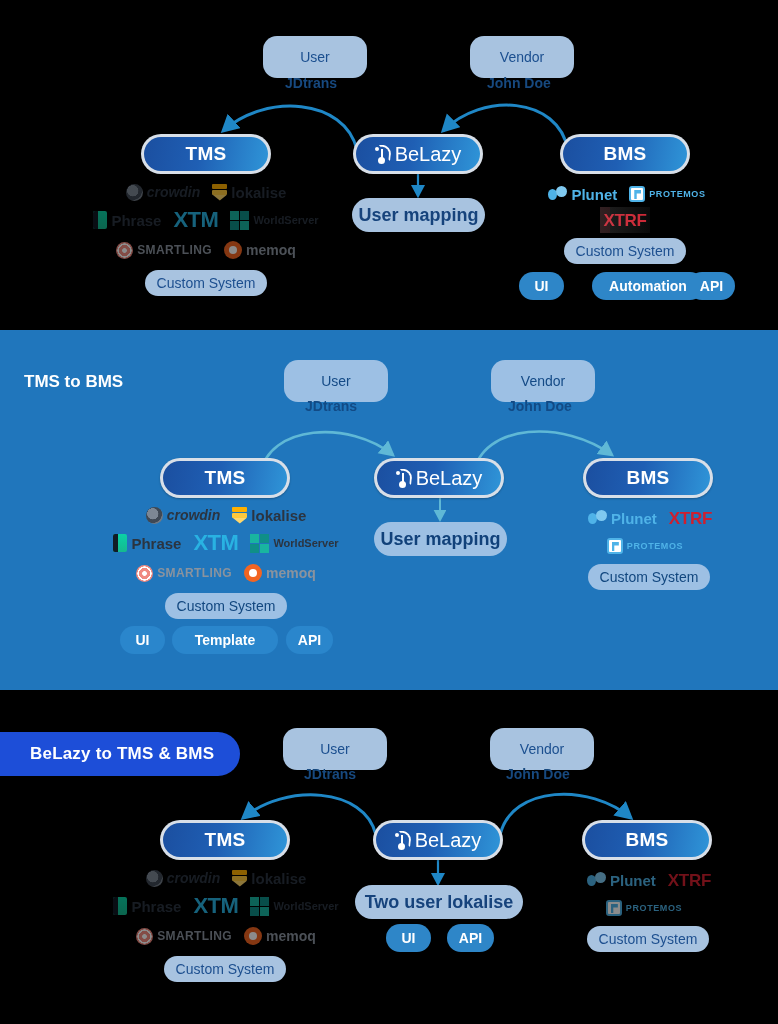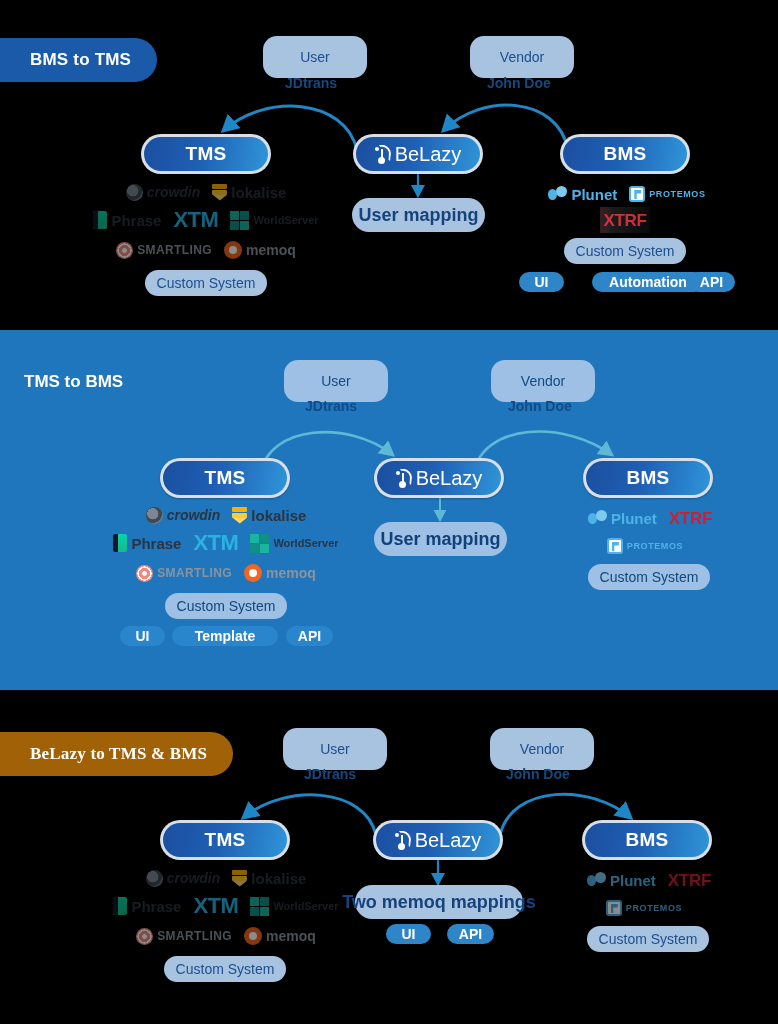"BMS to TMS" div.badge { html: <div>BMS to TMS</div> -> none }
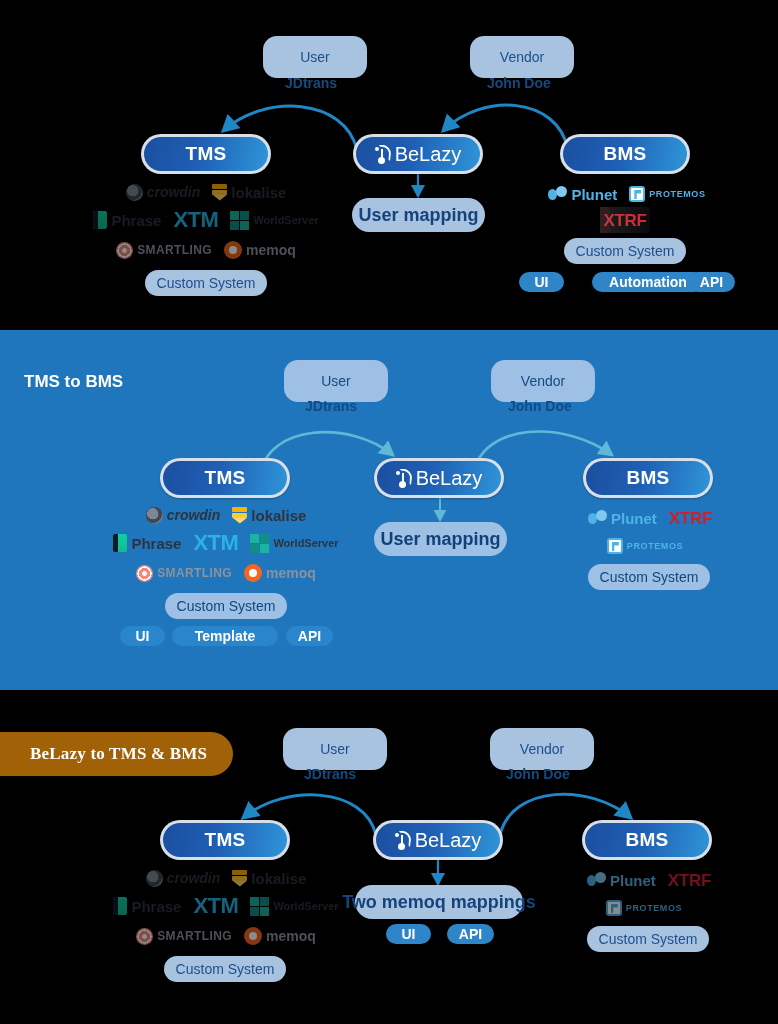"UI" .chip { height: 20px -> 28px }
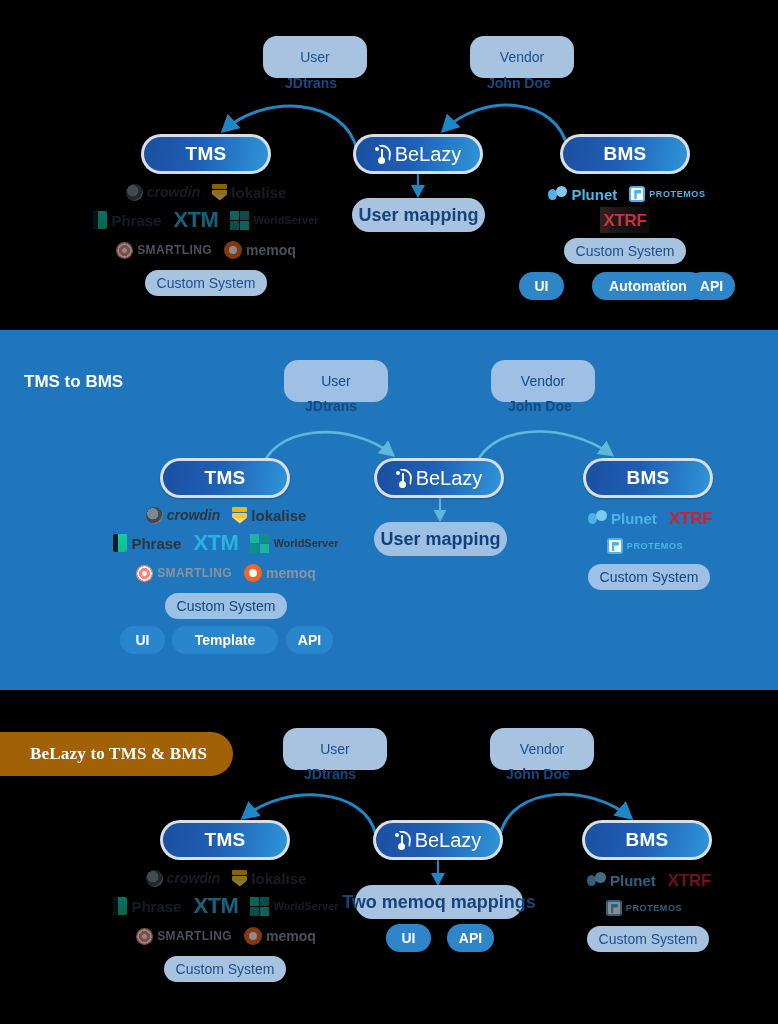"BeLazy to TMS & BMS" #badge3 { background: #a16207 -> #1d4ed8; font-family: Liberation Serif, serif -> none }
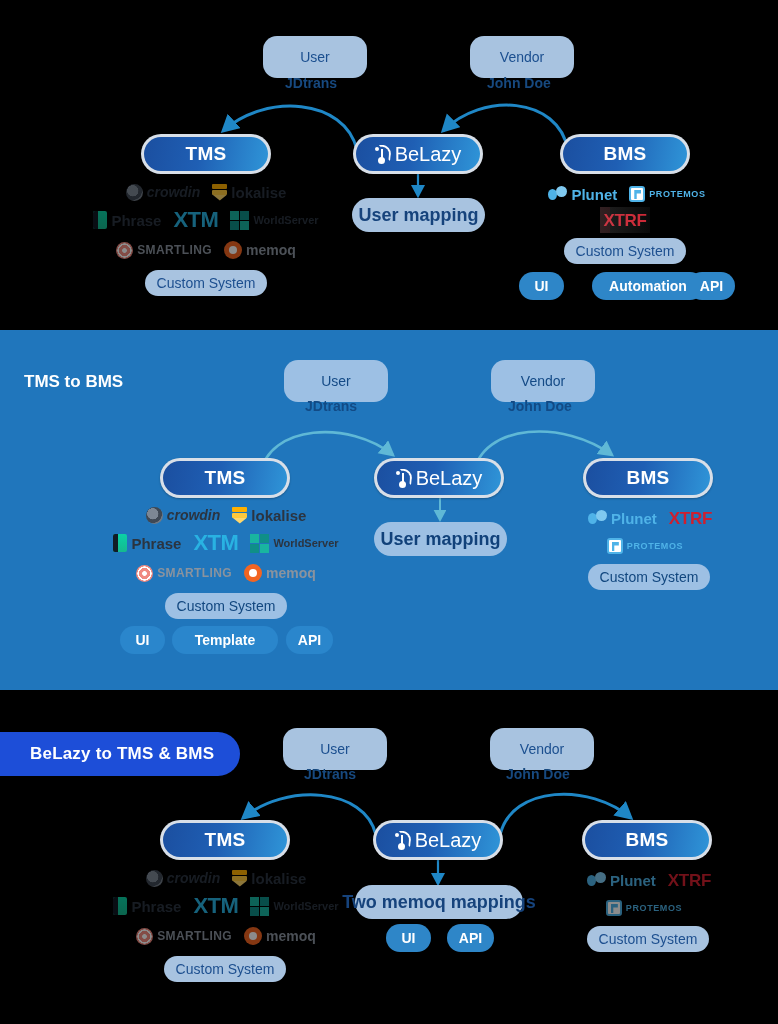"Two memoq mappings" div.mapping { text: memoq mappings -> user lokalise }
